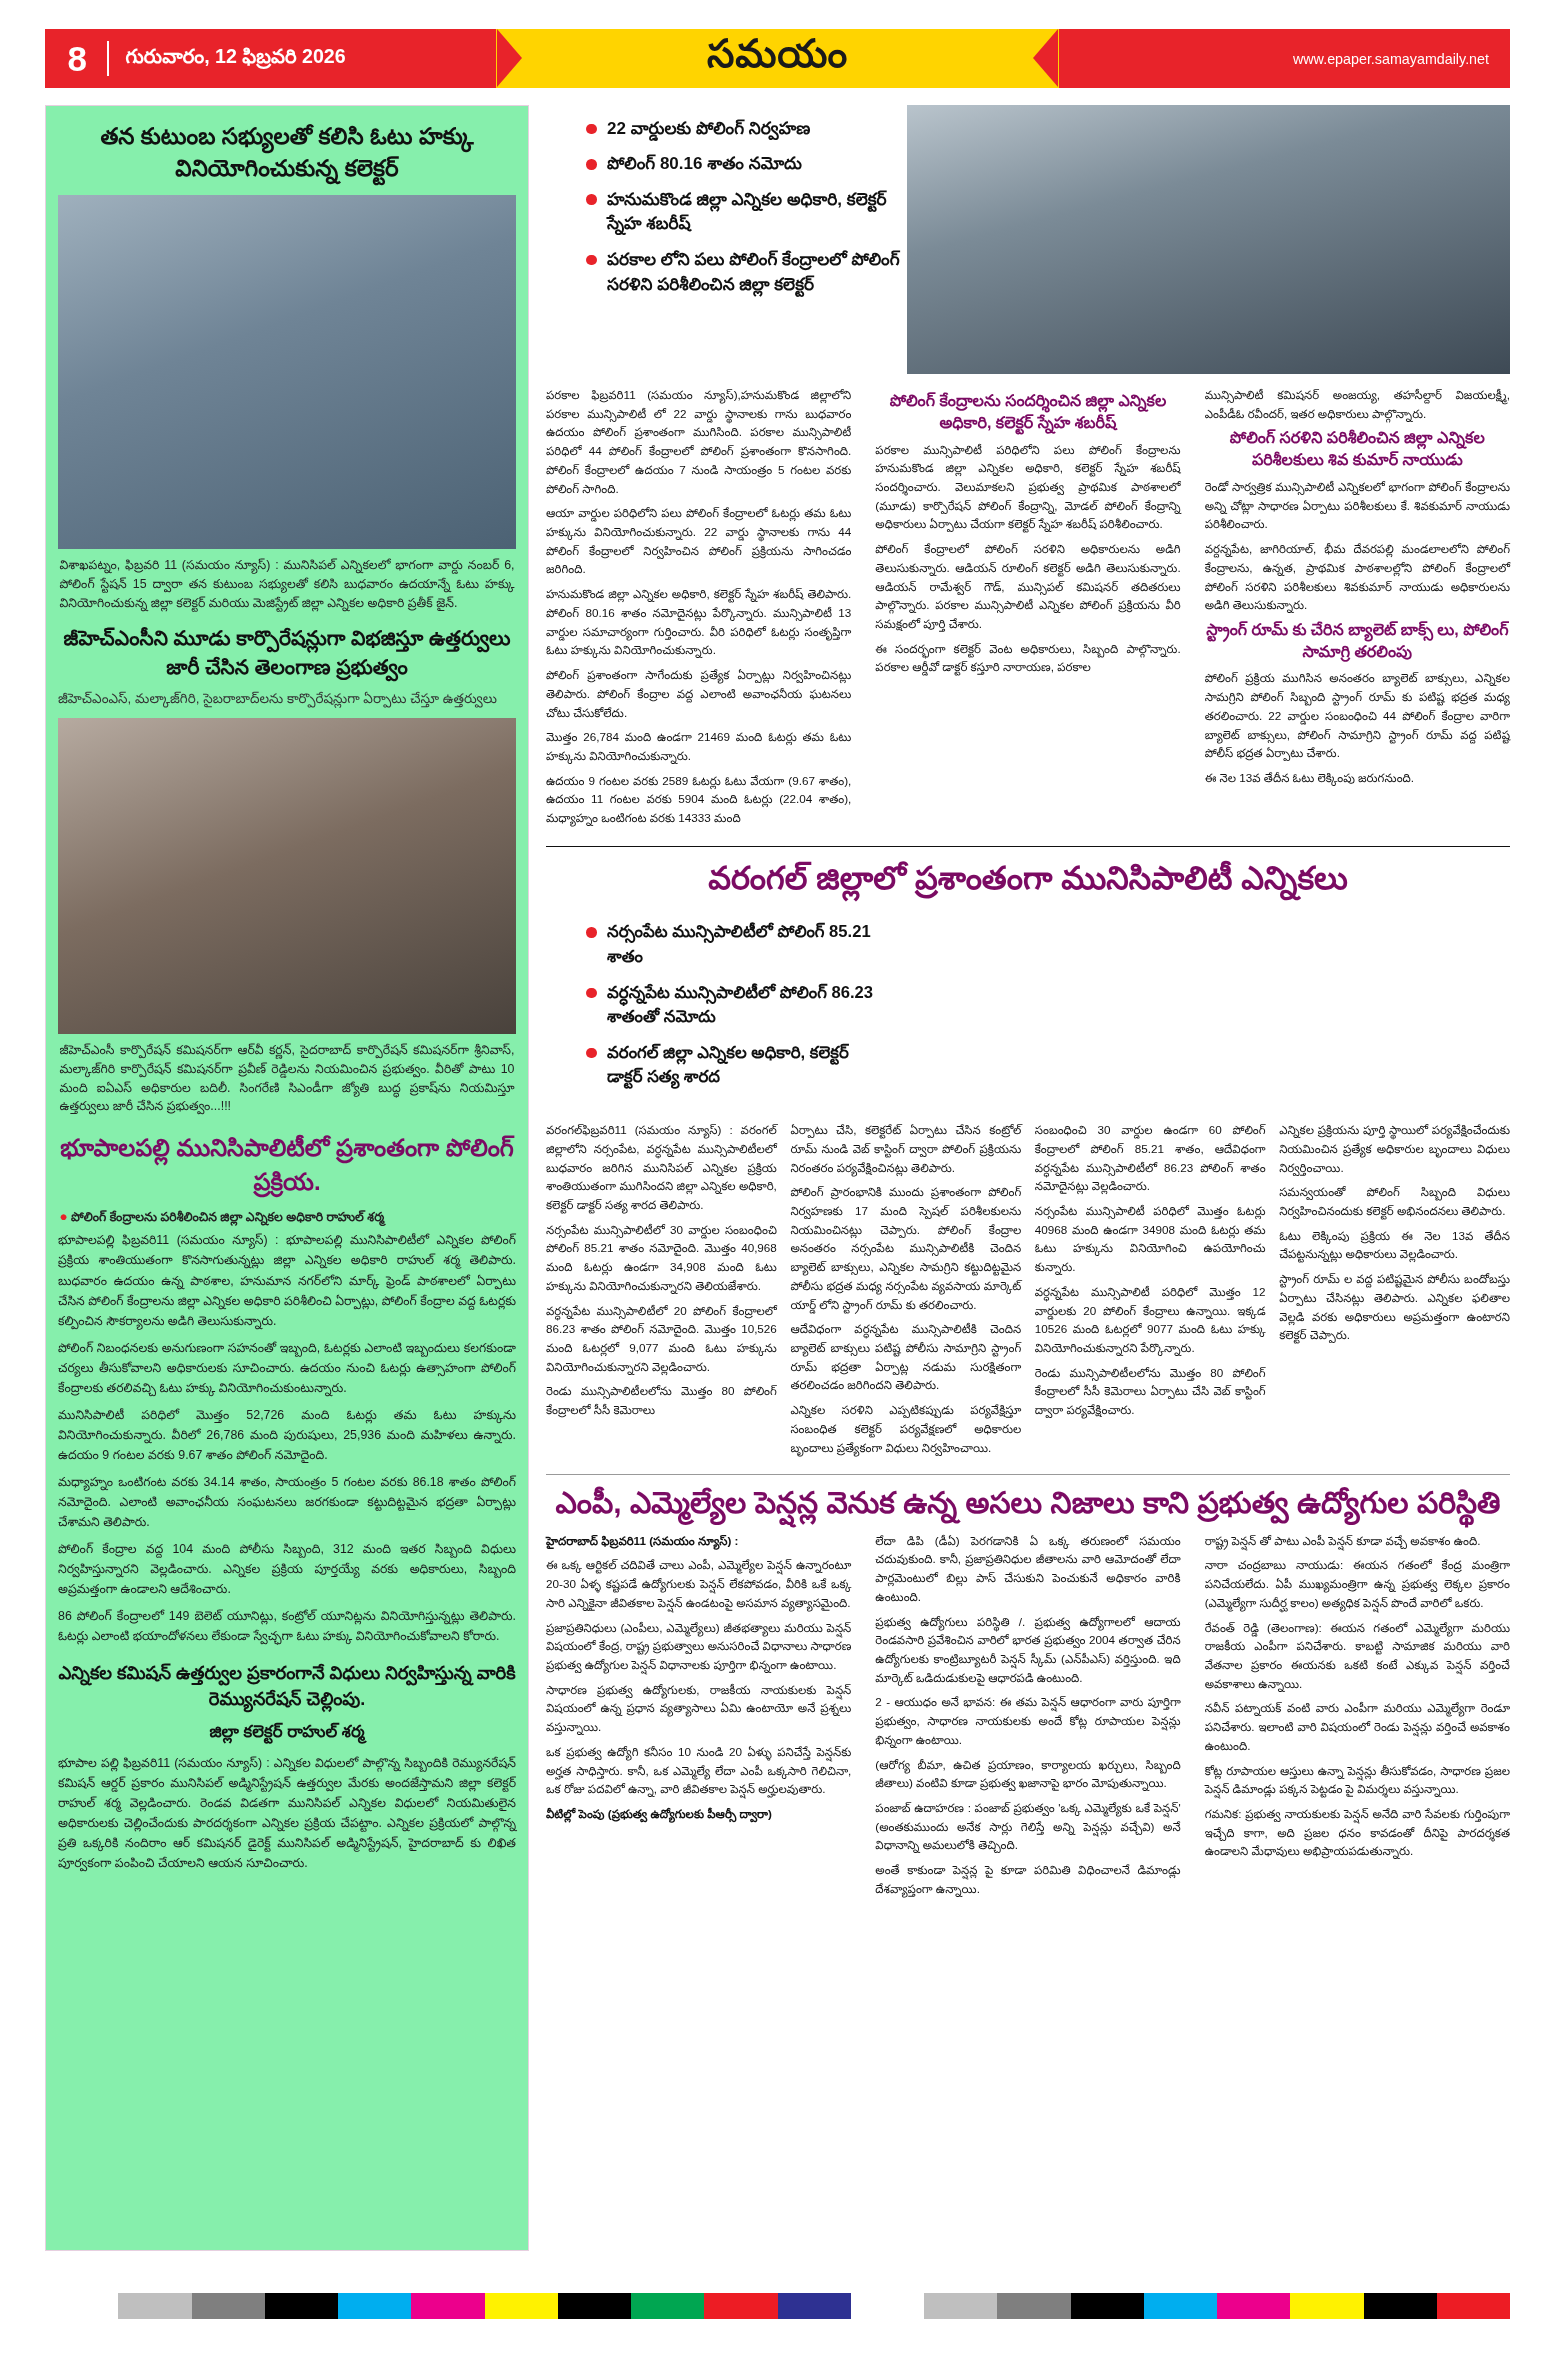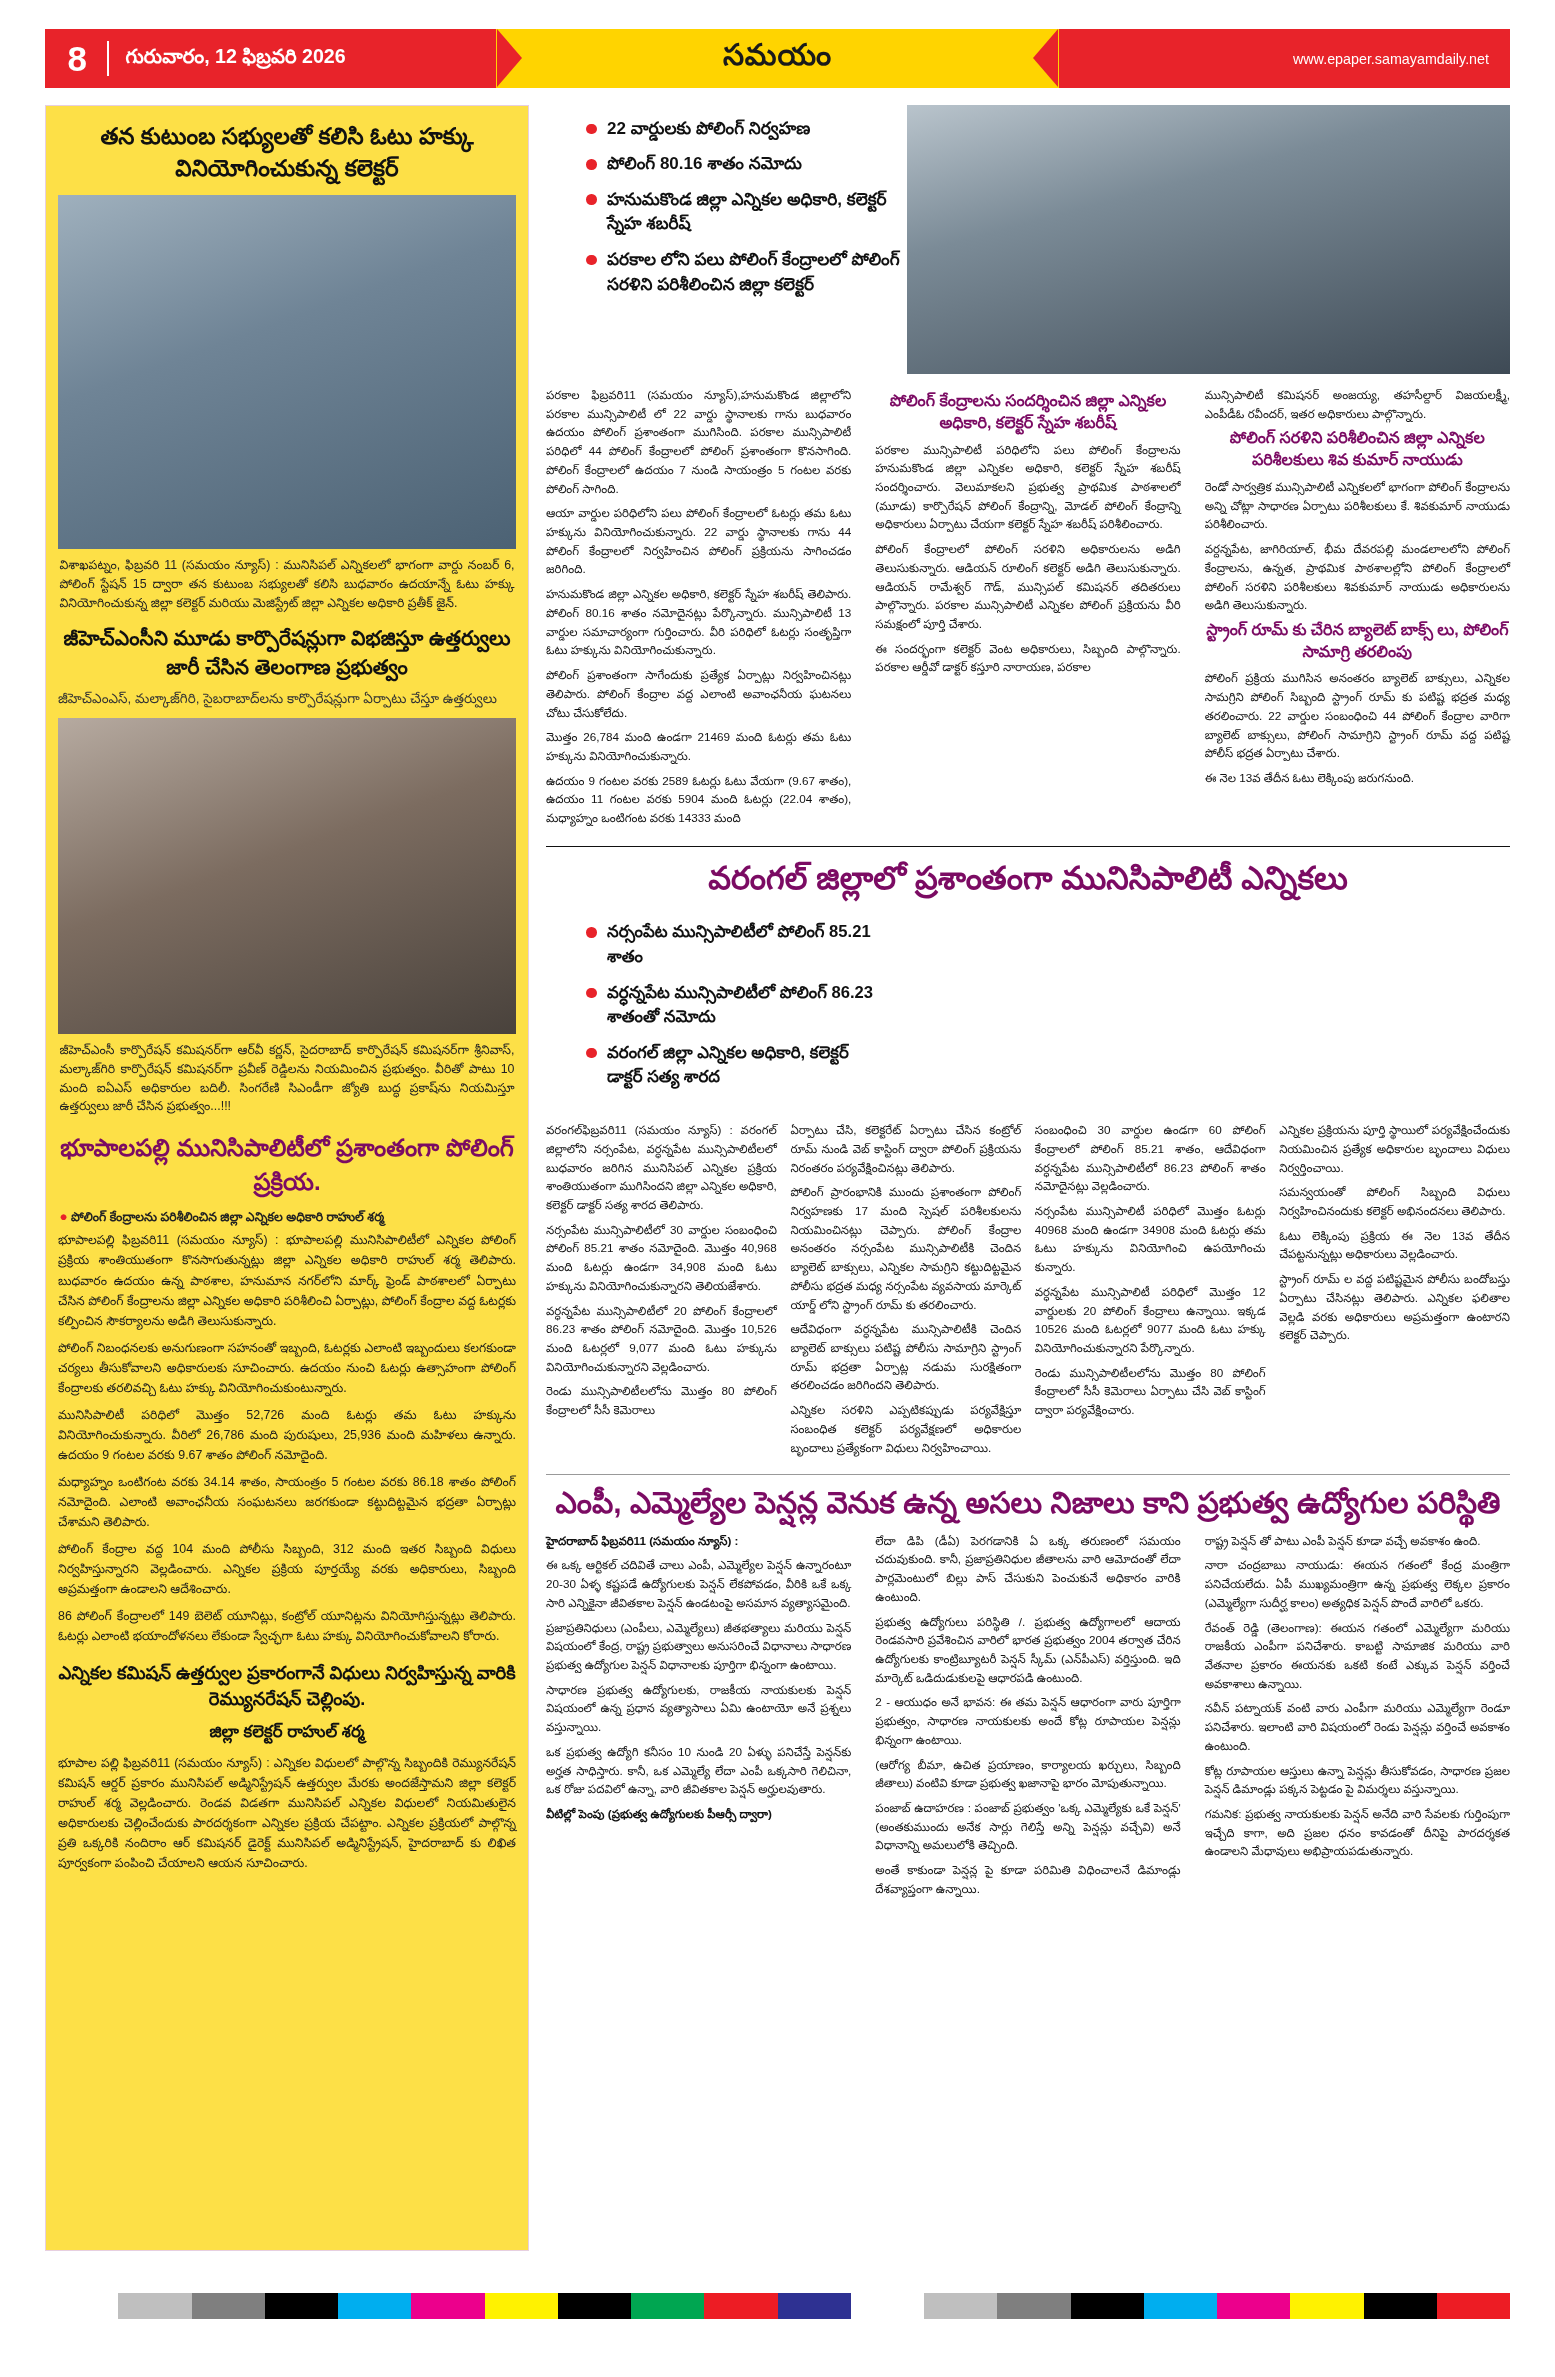"సమయం" .mh-title { font-size: 30px -> 39px }
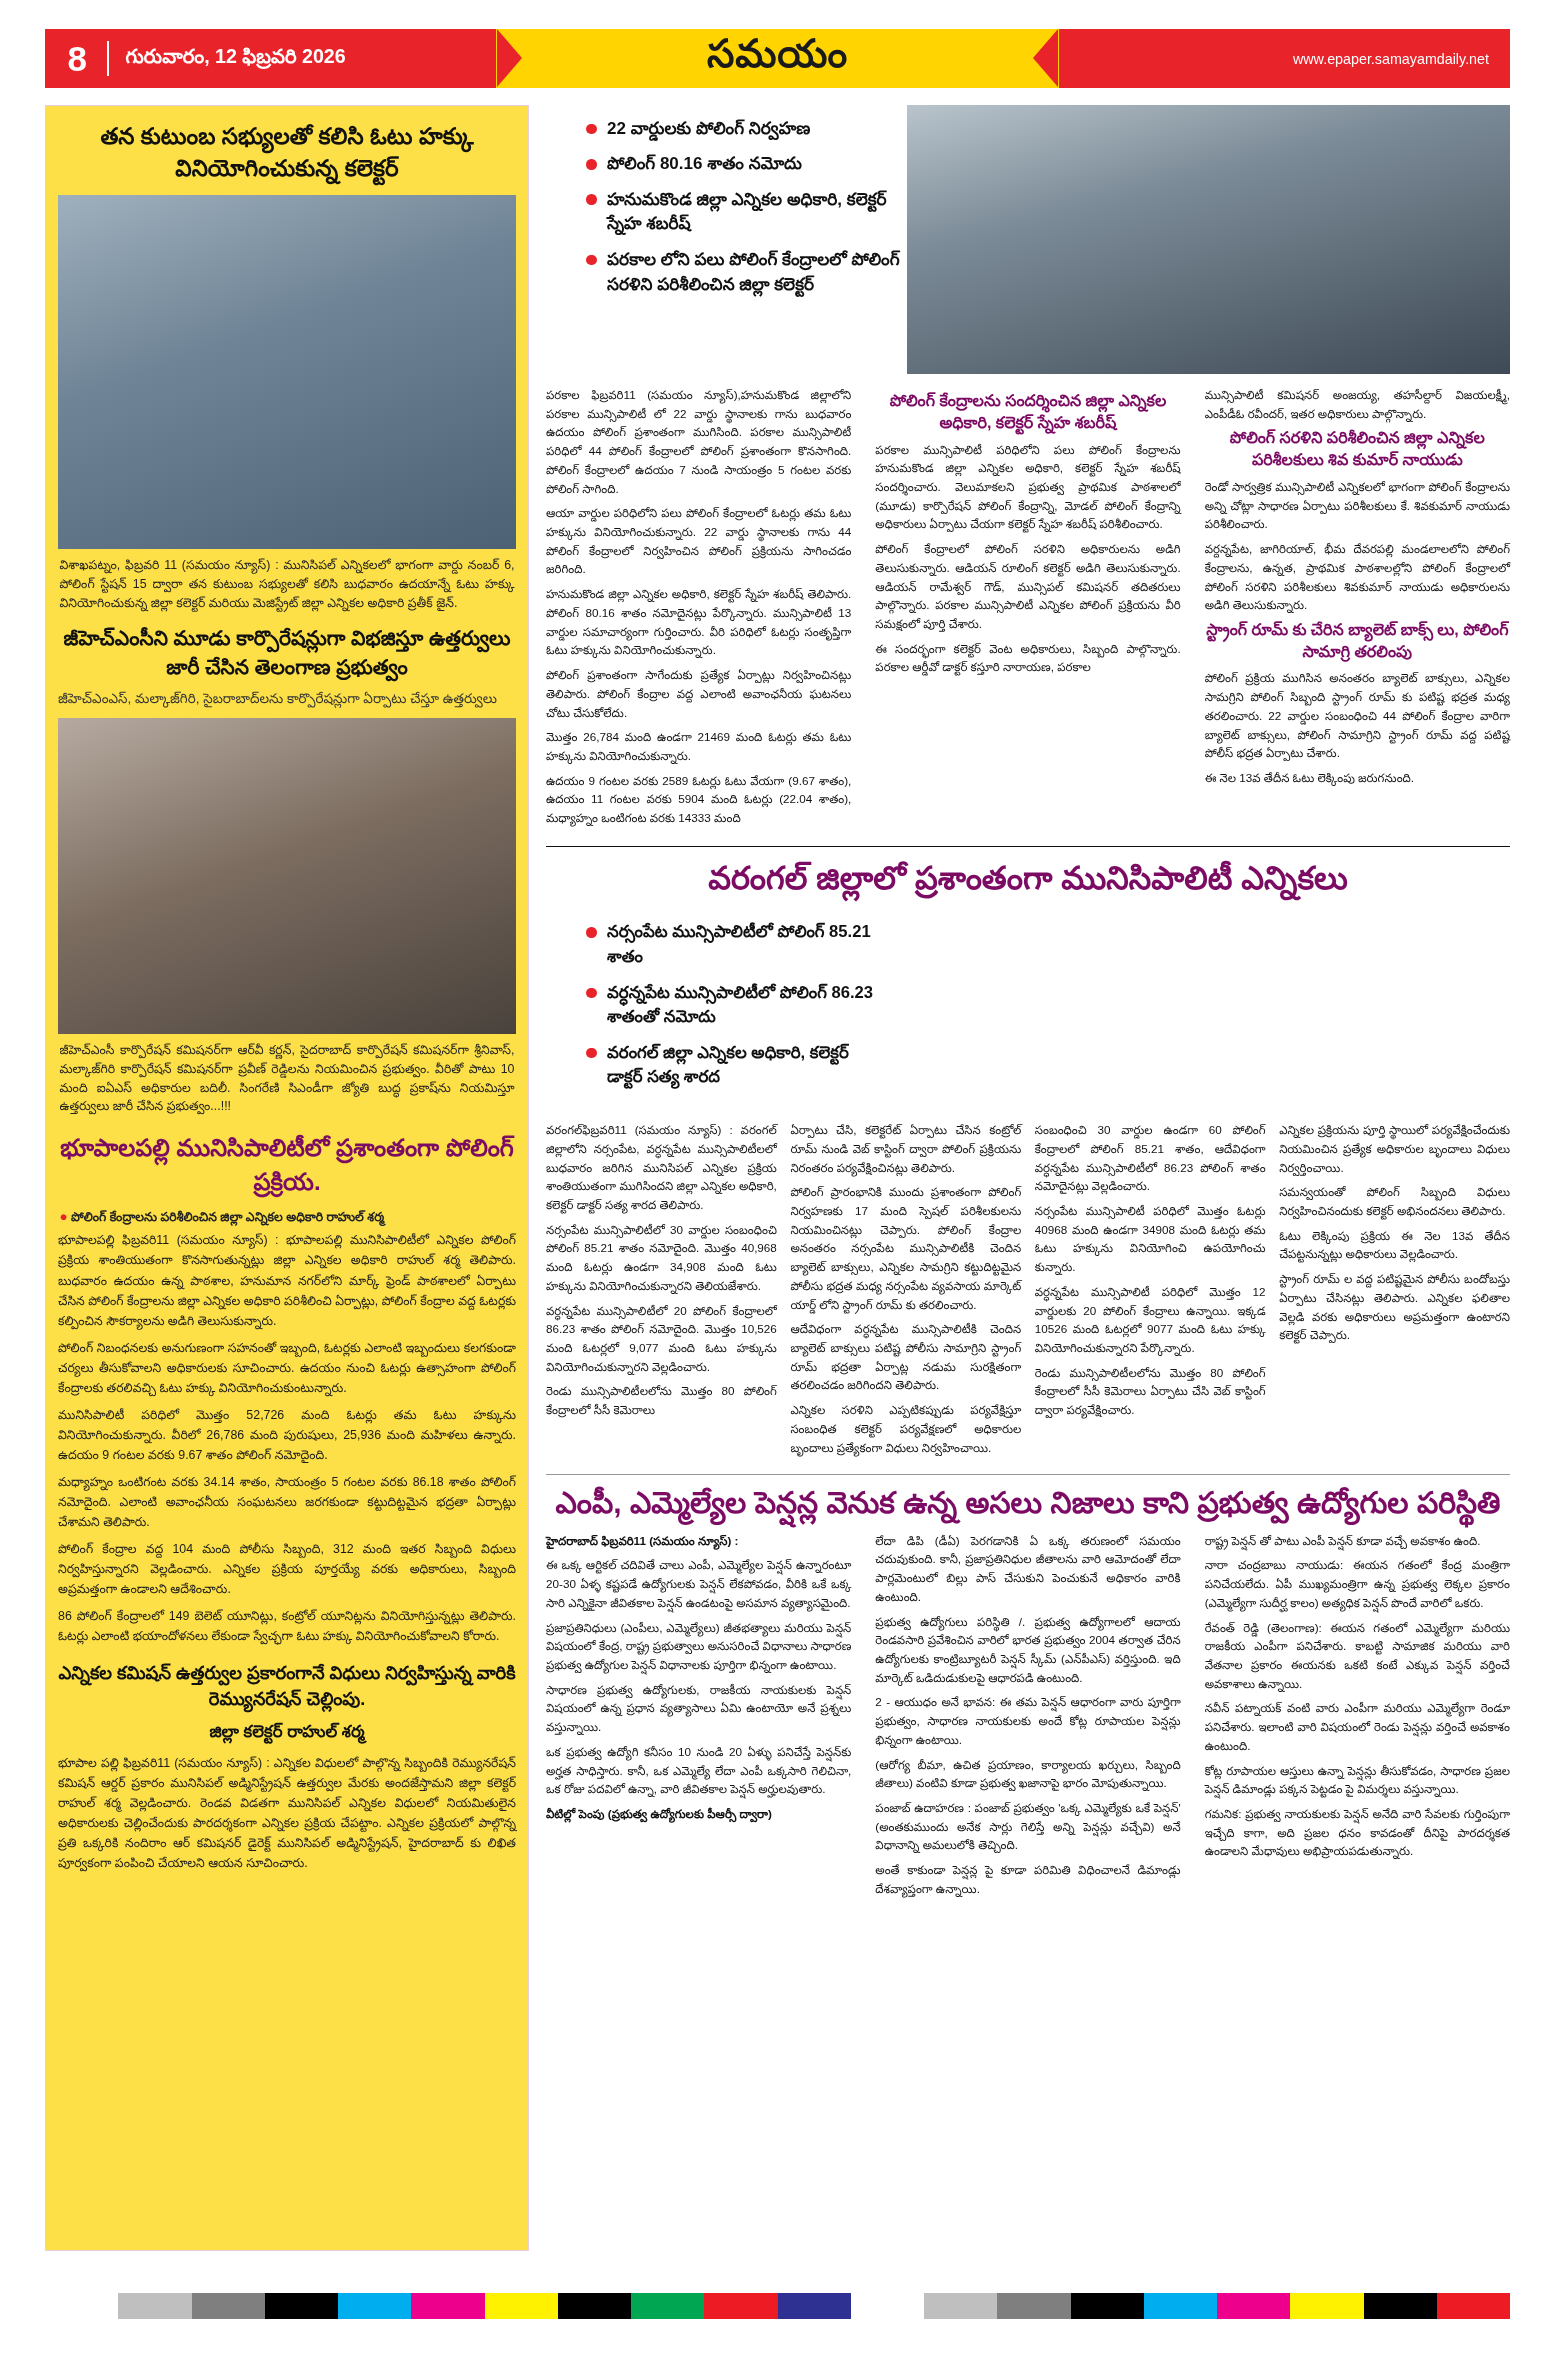"తన కుటుంబ సభ్యులతో కలిసి ఓటు" .col1 { background: #fde047 -> #86efac }
